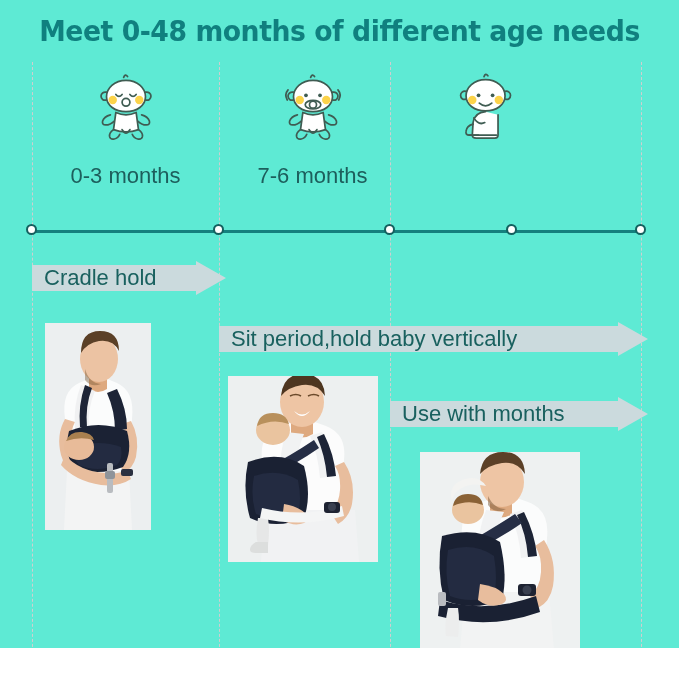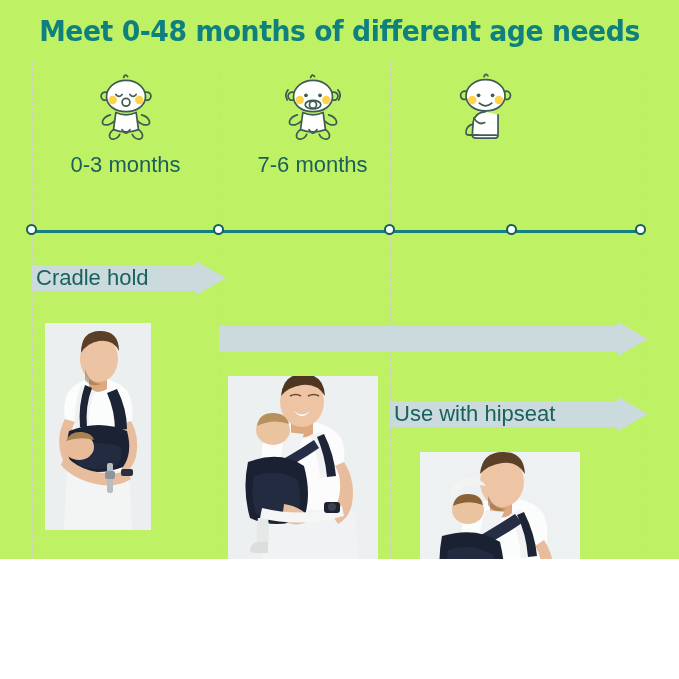"Meet 0-48 months of different" #infographic { background: #bef264 -> #5eead4; height: 559px -> 648px }
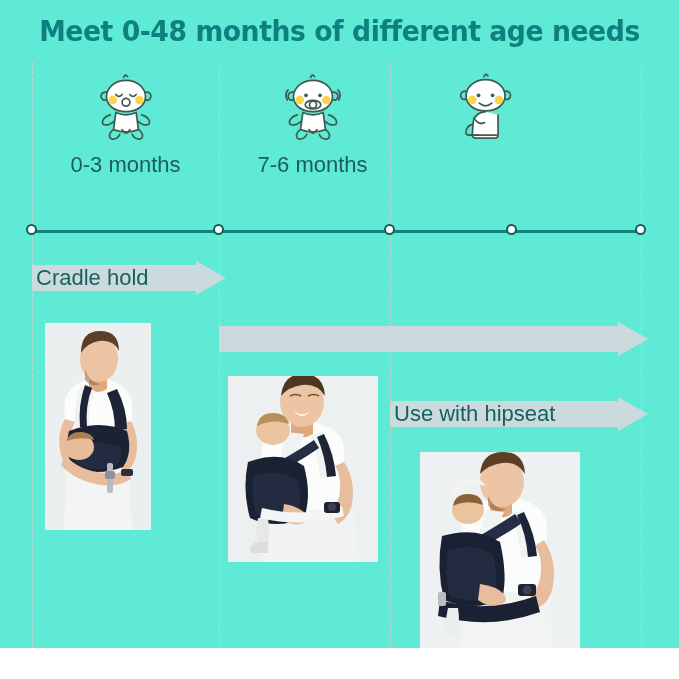"0-3 months" .age-label { margin-top: 6px -> 17px }
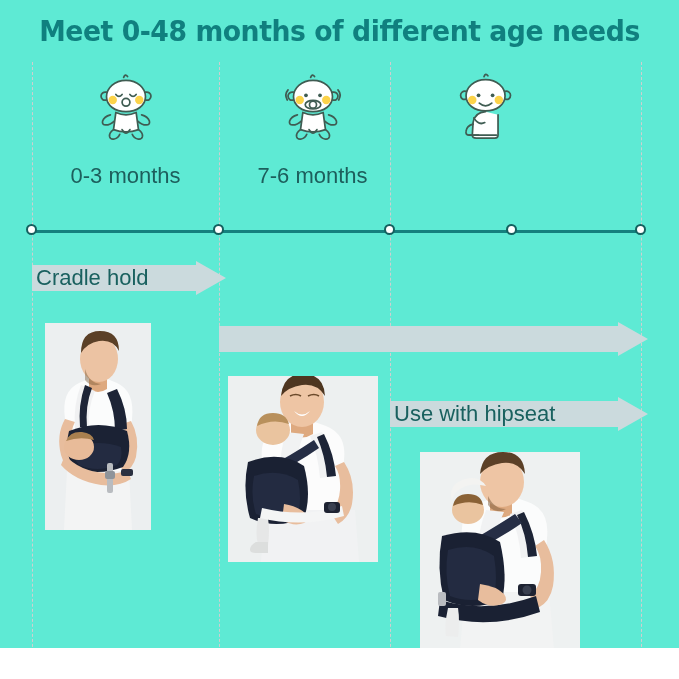"Cradle hold" .arrow-text { padding-left: 4px -> 12px }
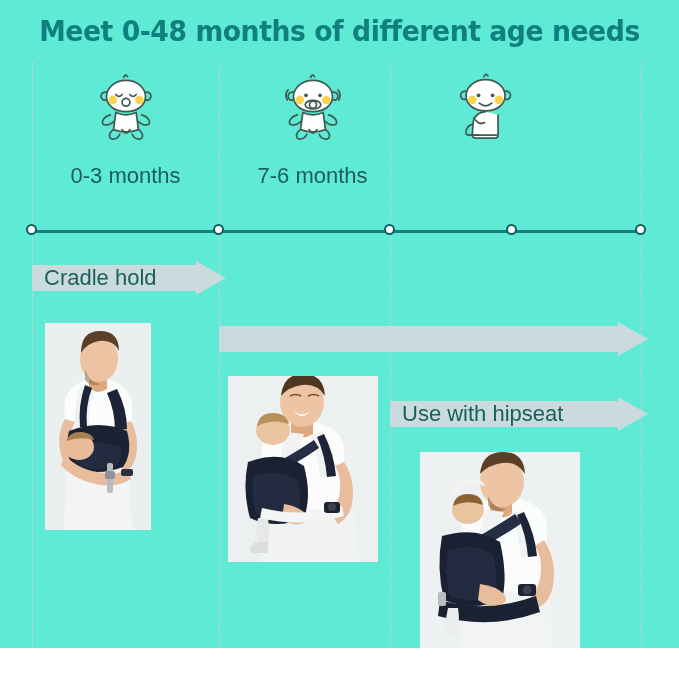"Sit period,hold baby vertically" span.arrow-text { html: none -> <span>Sit period,hold baby vertically</span> }
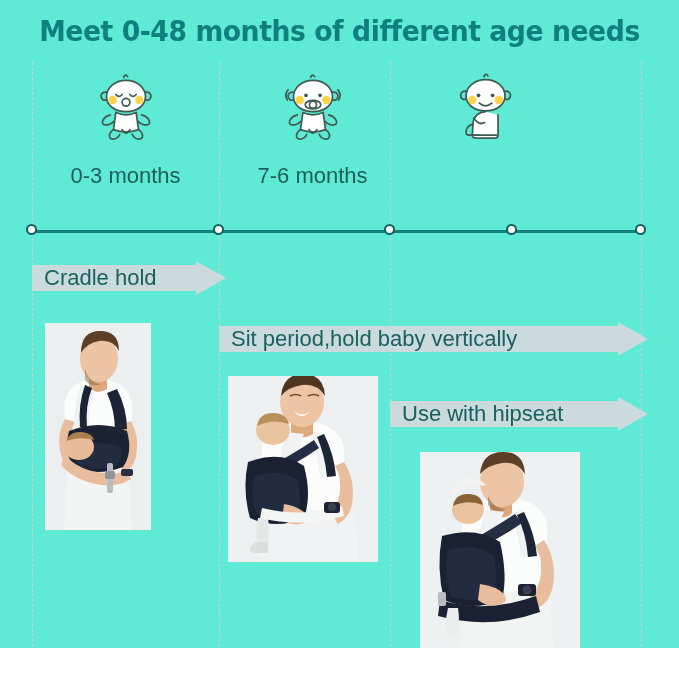"Use with hipseat" span.arrow-text { text: hipseat -> months }
